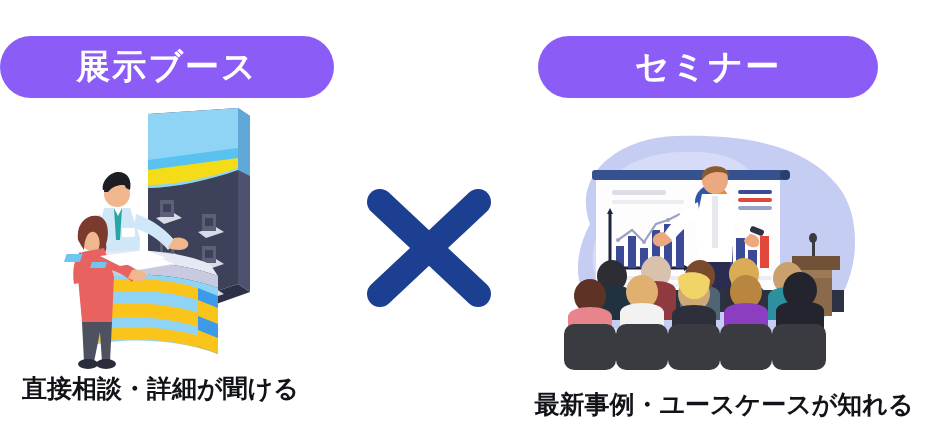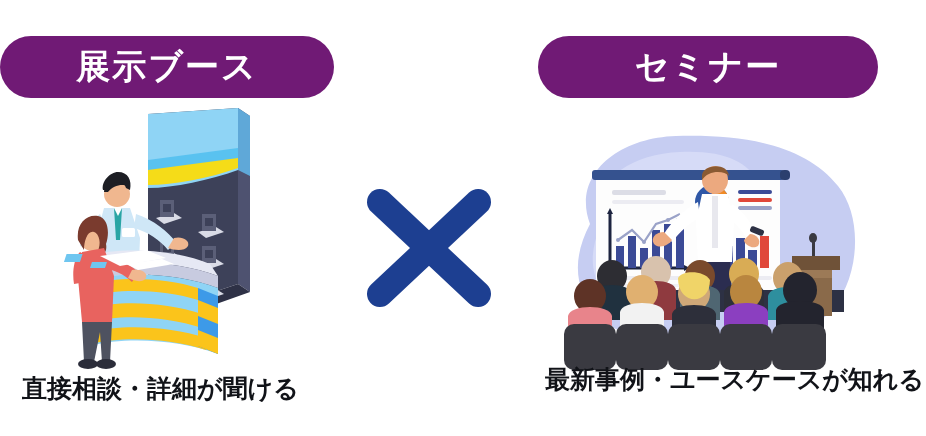"展示ブース" .badge { background: #701a75 -> #8b5cf6 }
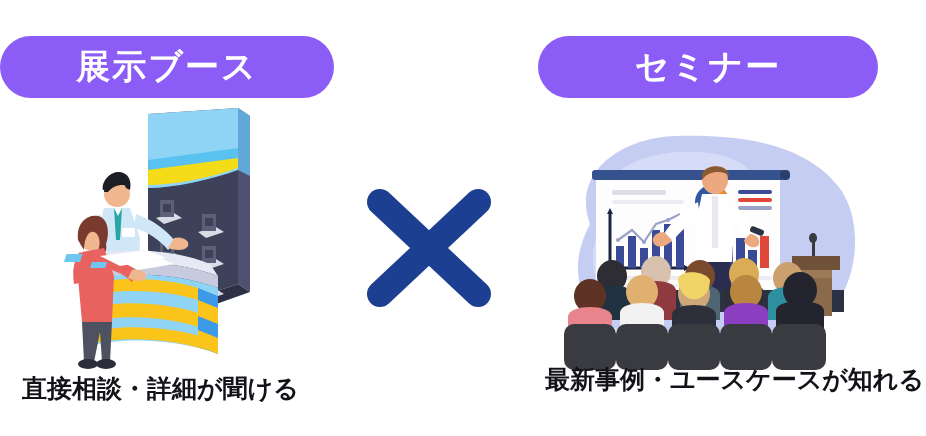"最新事例・ユースケースが知れる" .caption.right { text-align: right -> center; top: 363px -> 388px }
